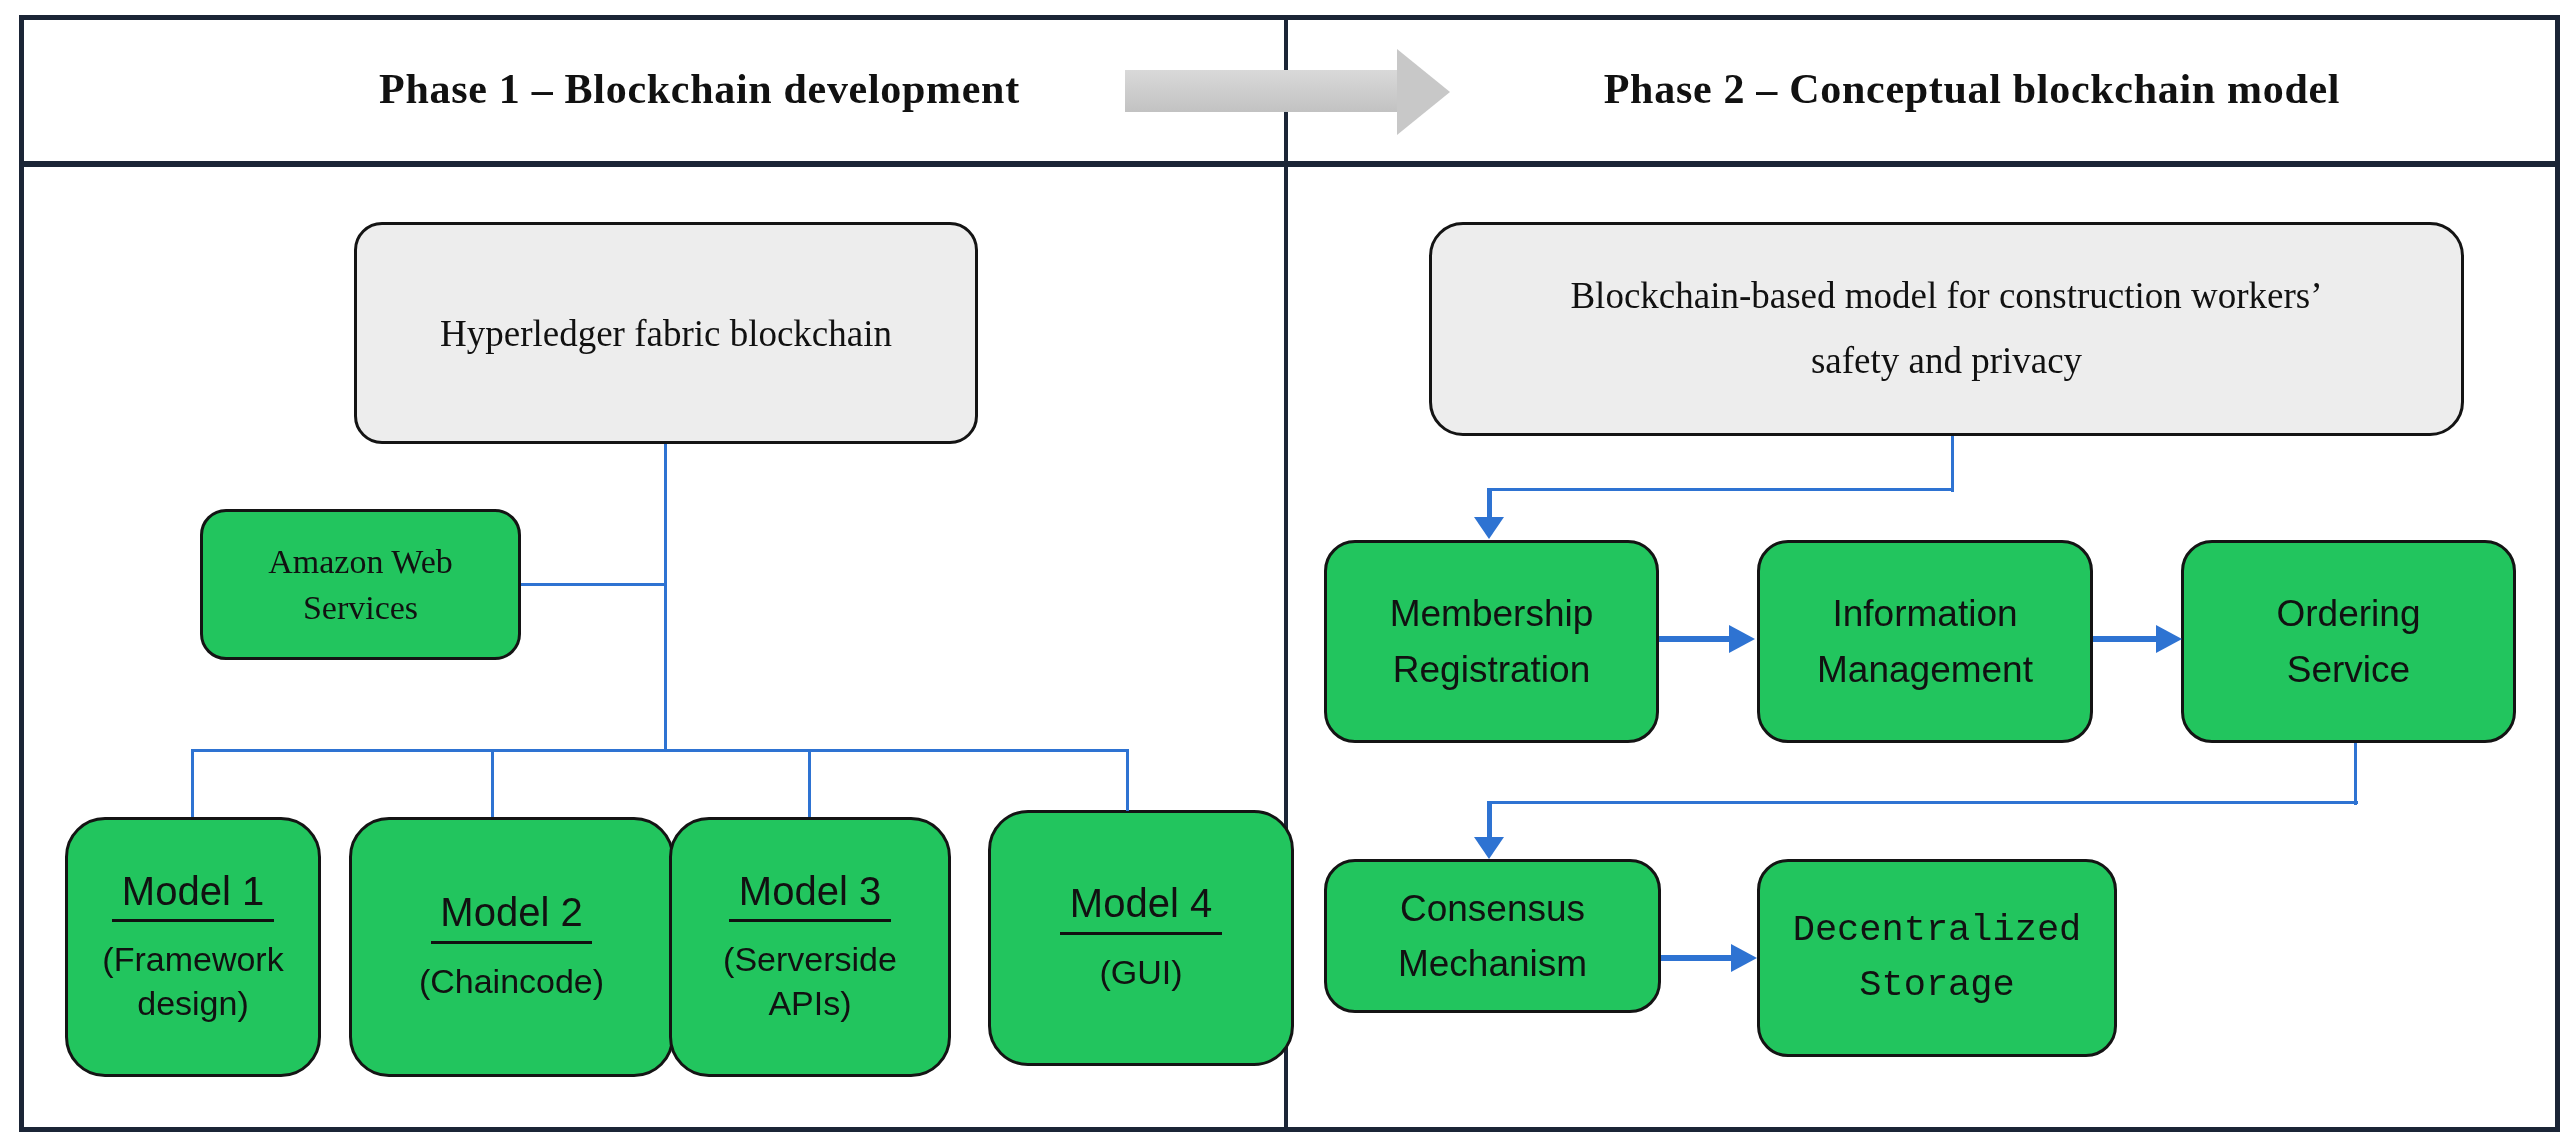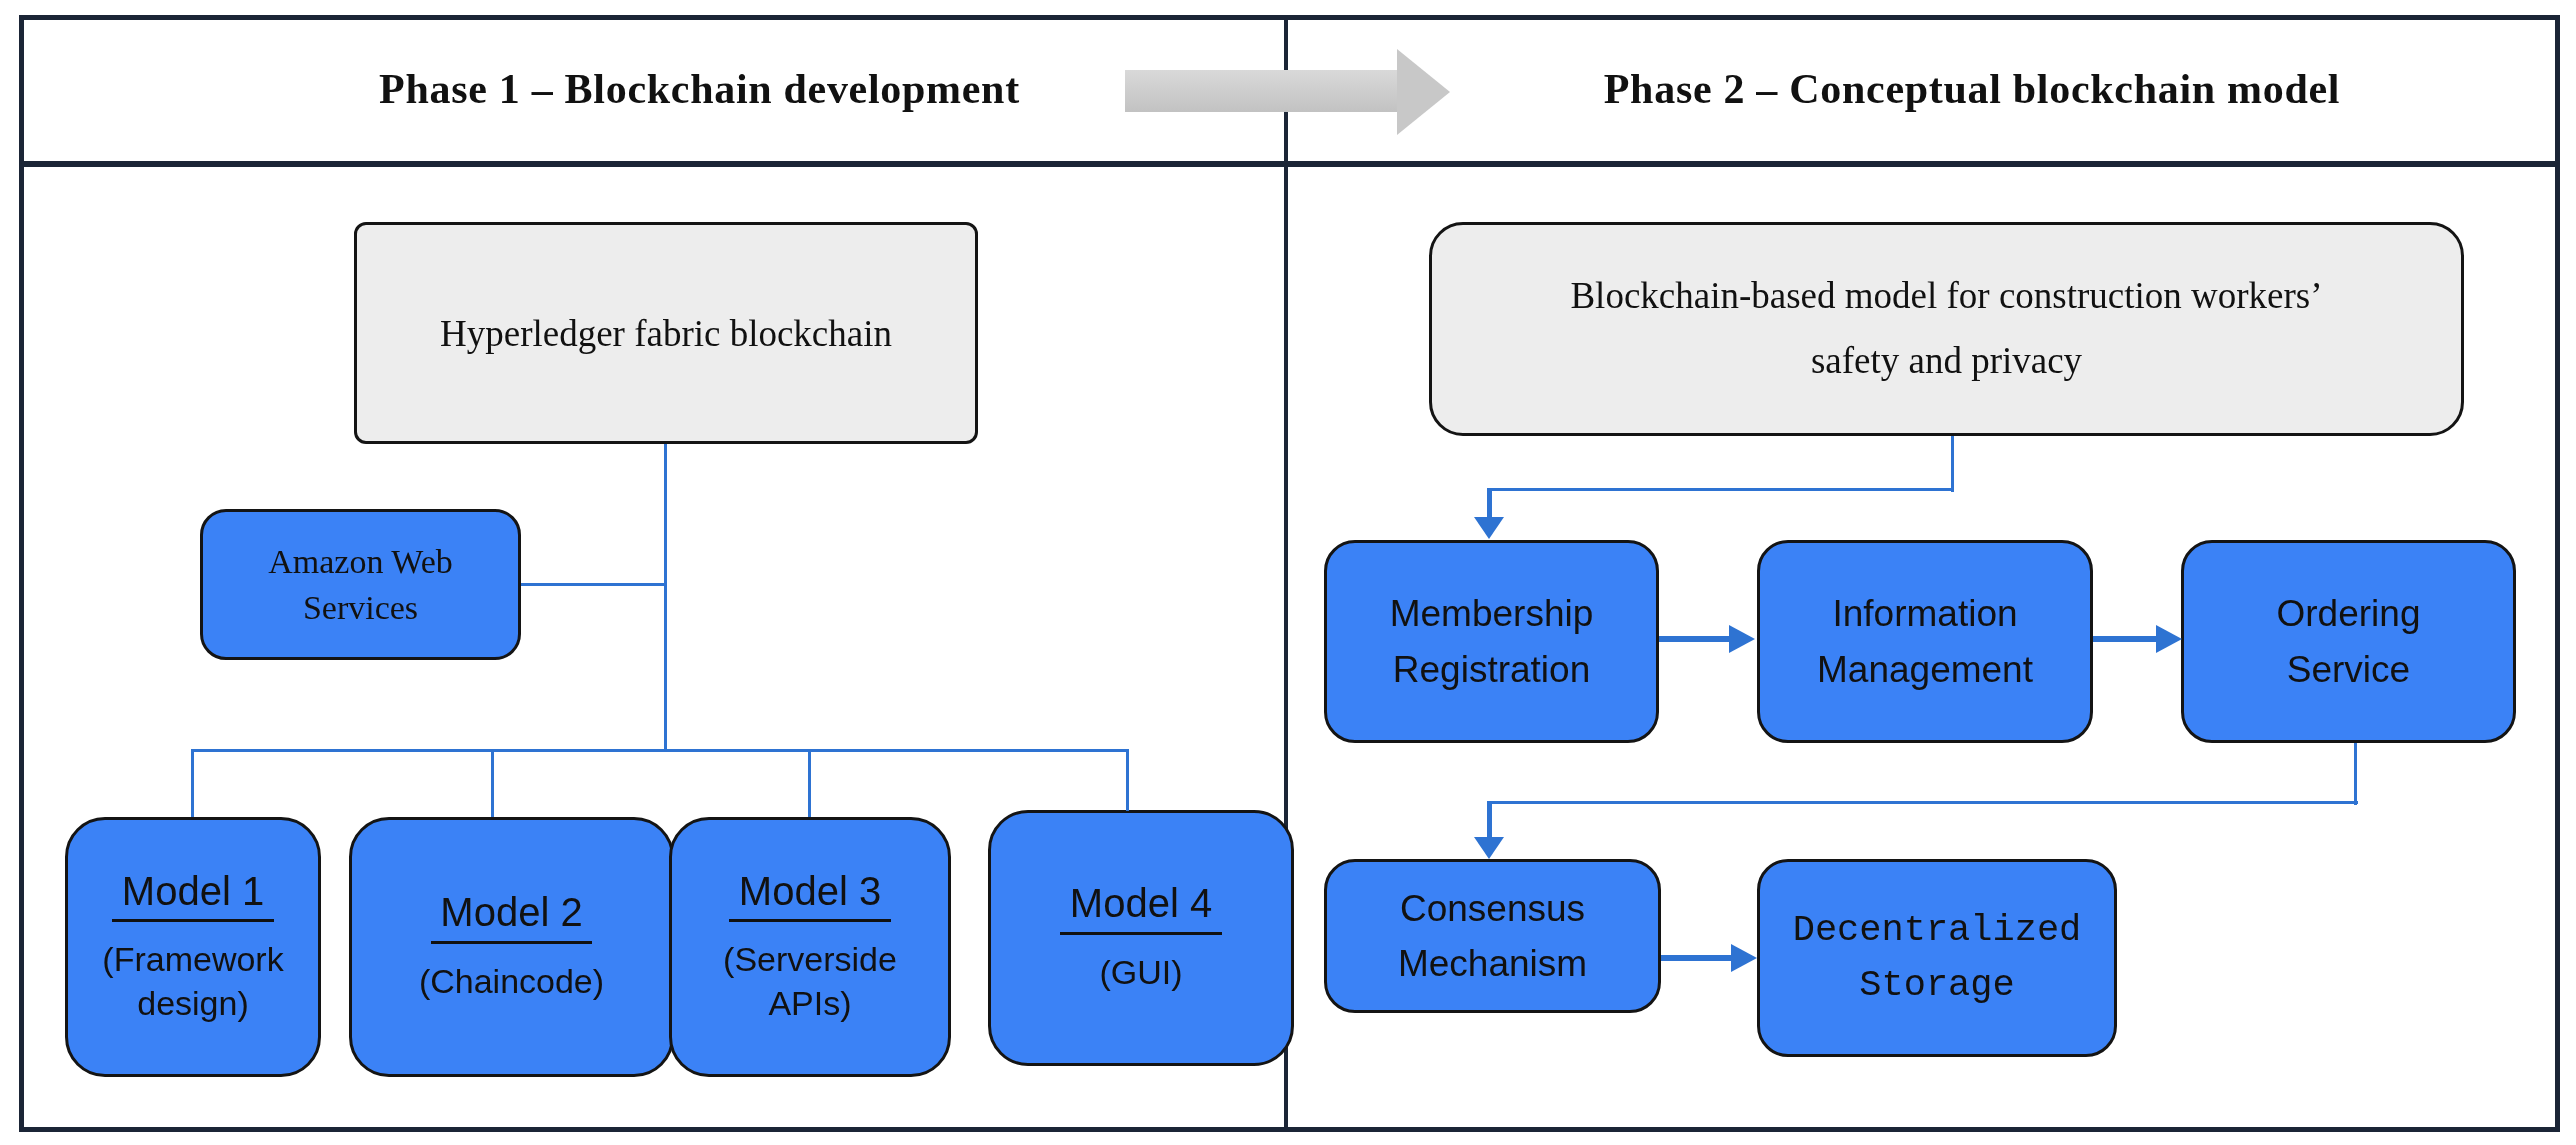"Hyperledger fabric blockchain" .hyperledger { border-radius: 12px -> 28px }
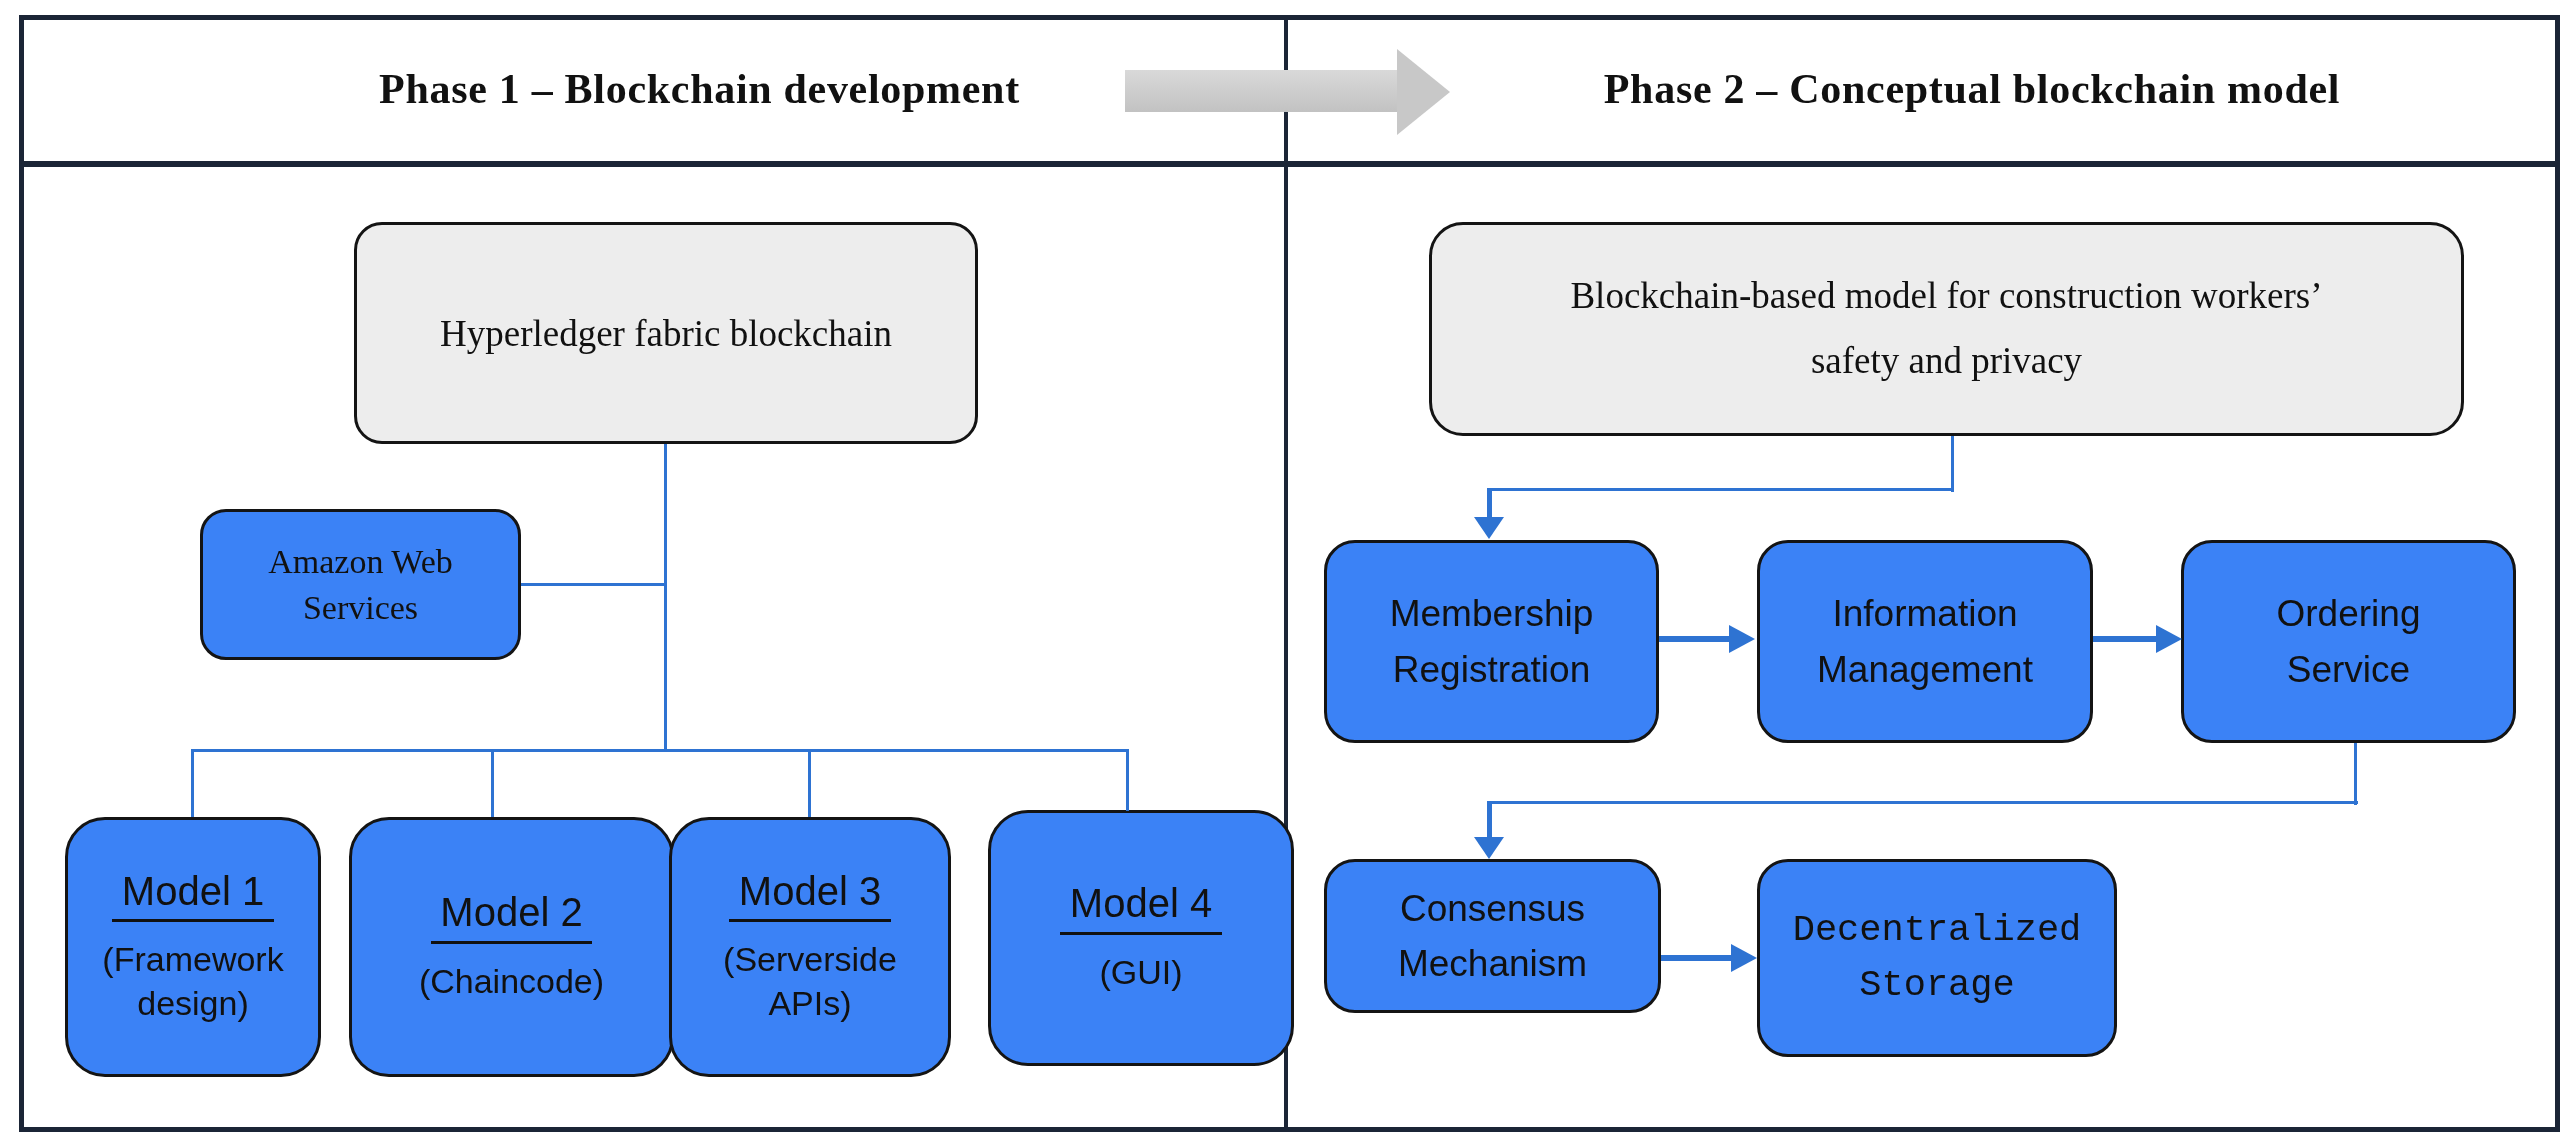"Amazon Web Services" .node { background: #3b82f6 -> #22c55e }
